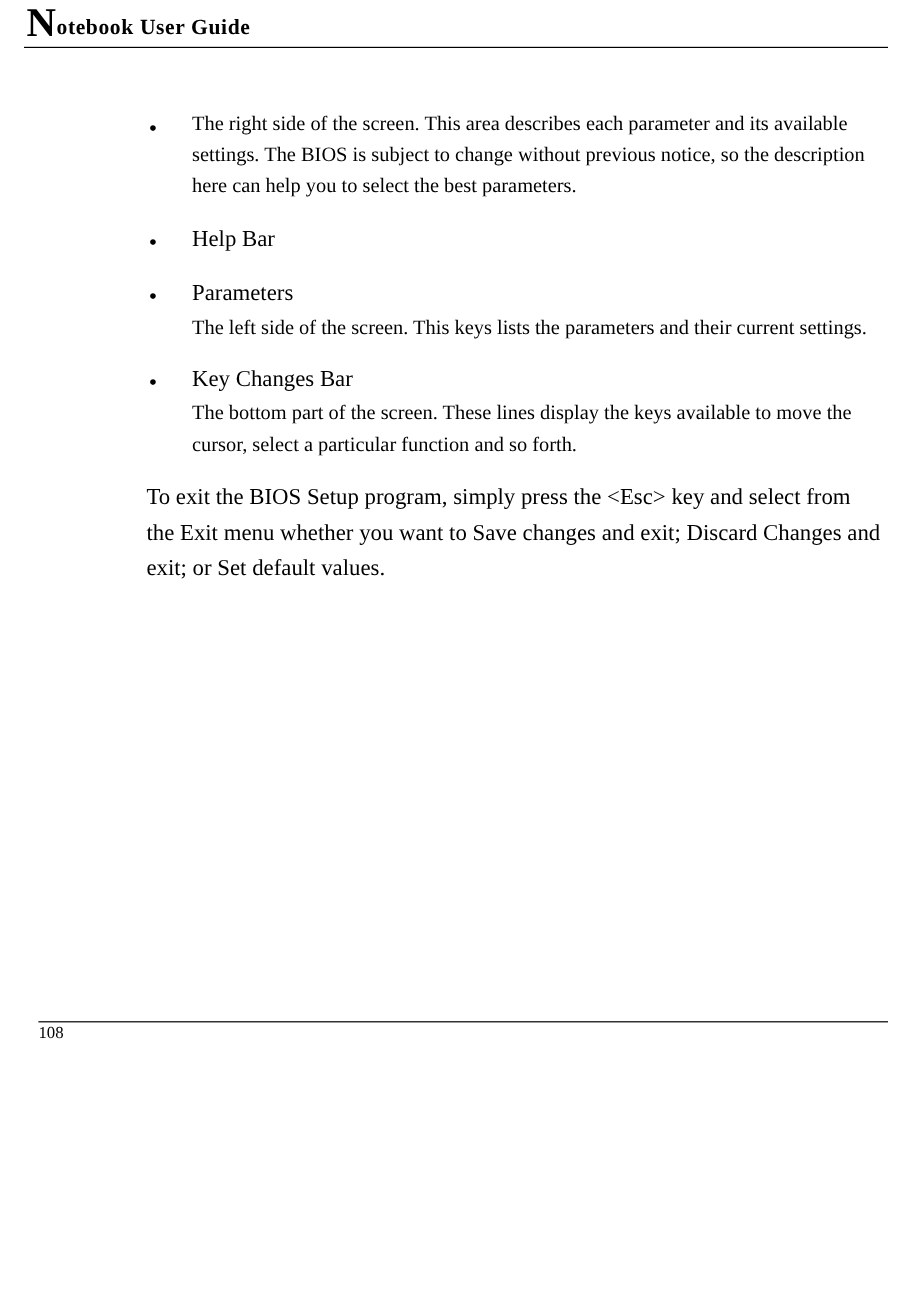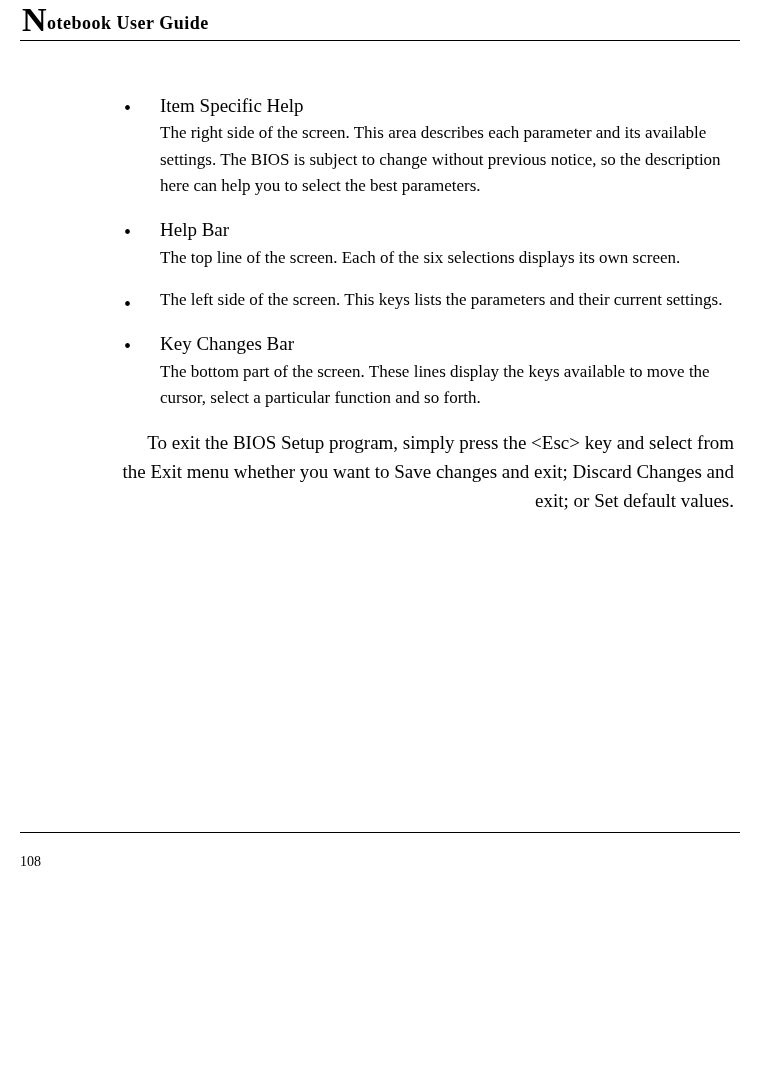"Item Specific Help" span.b-title { html: <span>Item Specific Help</span> -> none }
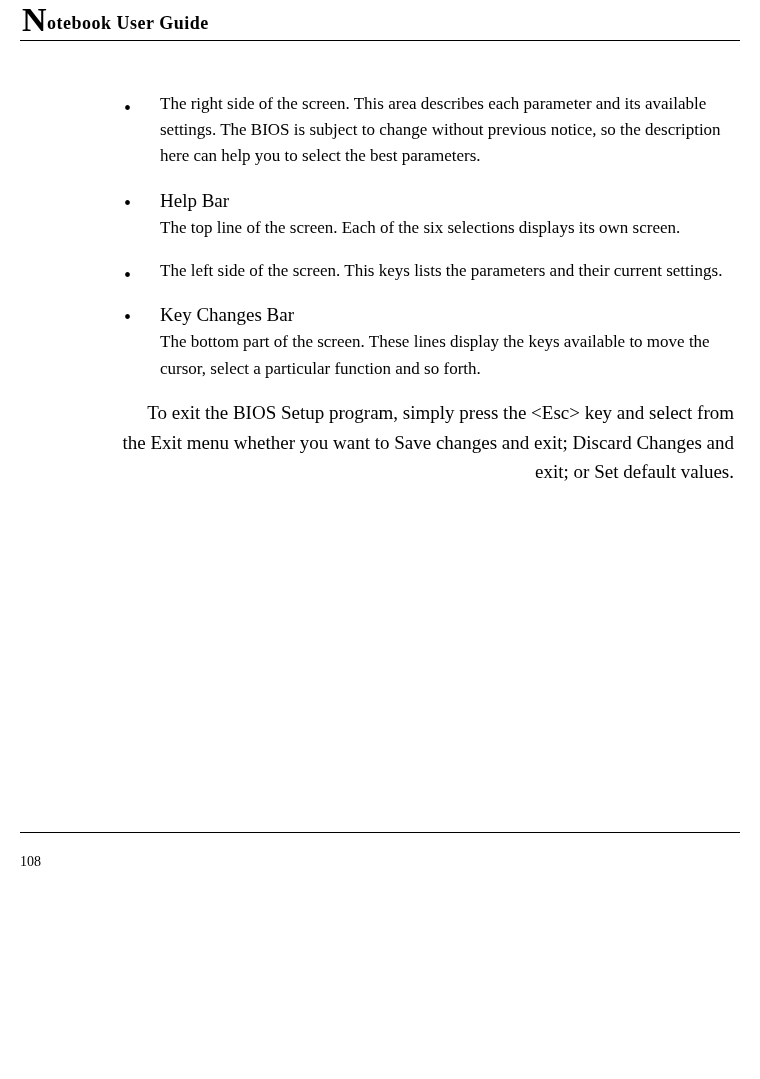"The top line of the" span.b-body { html: <span>The top line of the screen. Each of the six selections displays its own screen.</span> -> none }
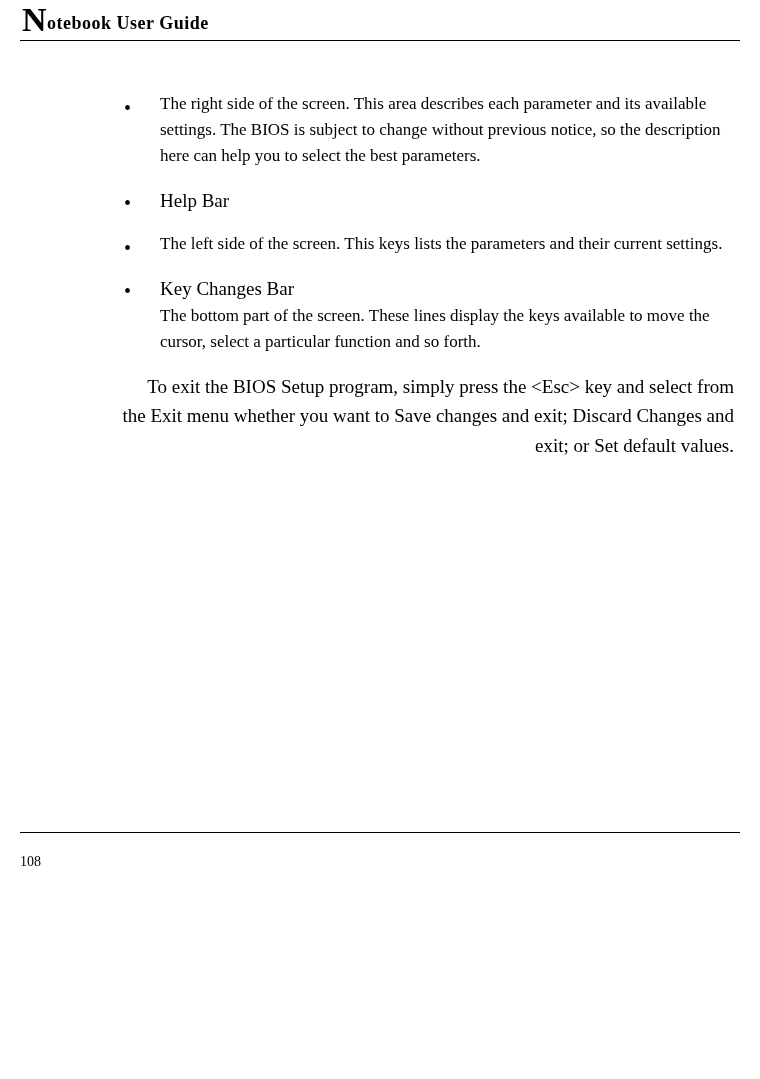"Parameters" span.b-title { html: none -> <span>Parameters</span> }
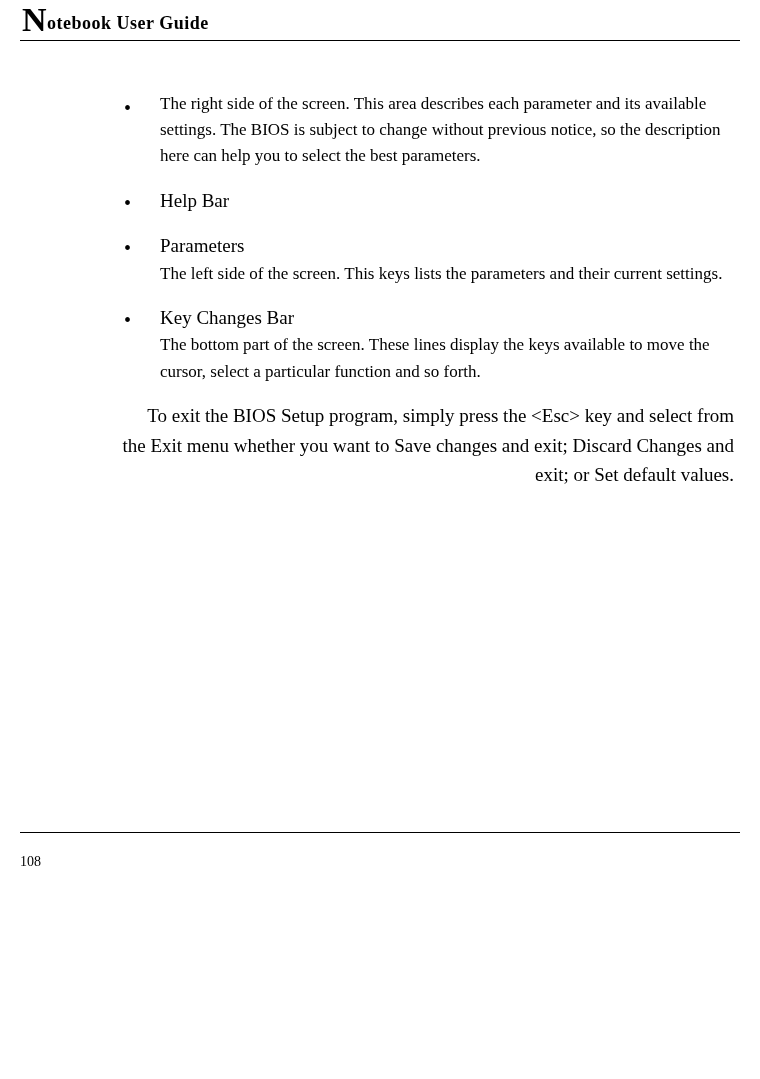"To exit the BIOS Setup" .closing { text-align: right -> none }
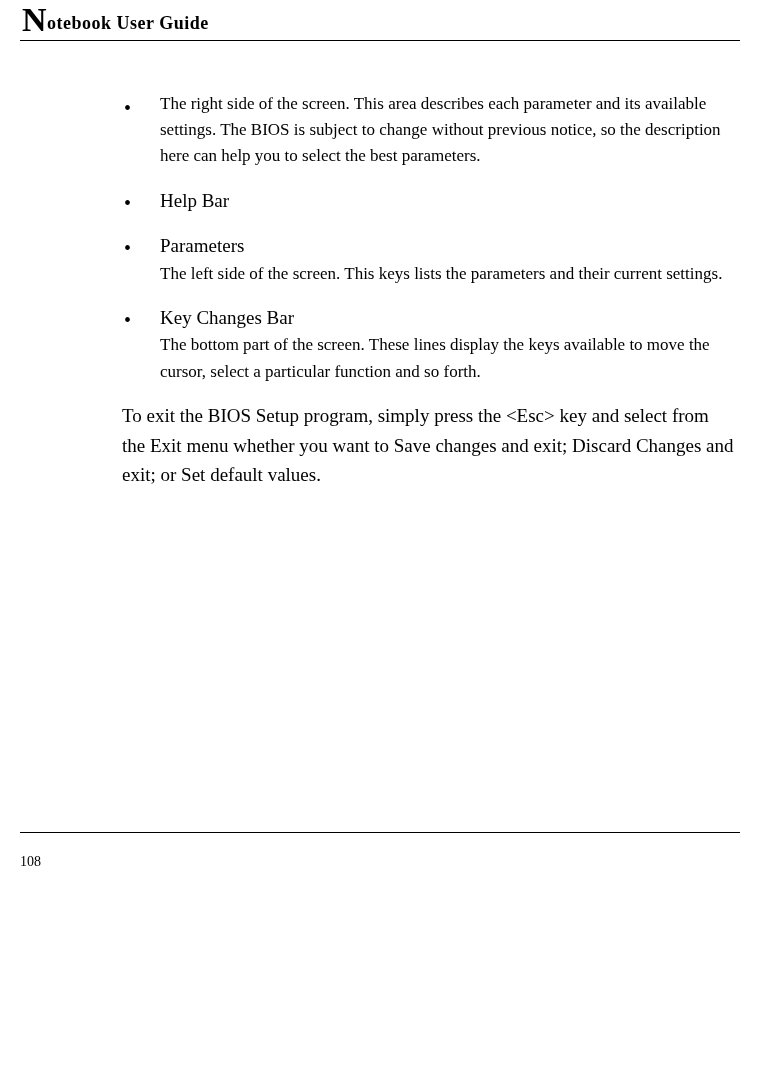"108" .footer { left: 20px -> 32px; padding-top: 19px -> 0 }
